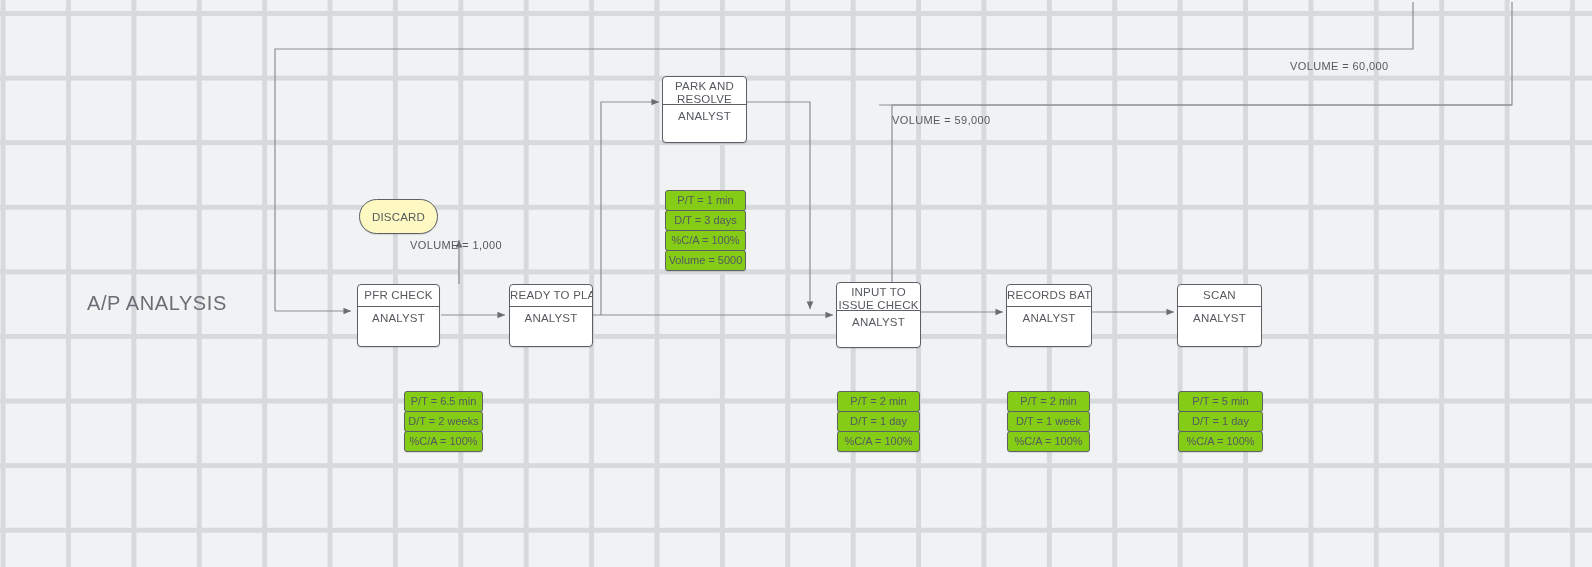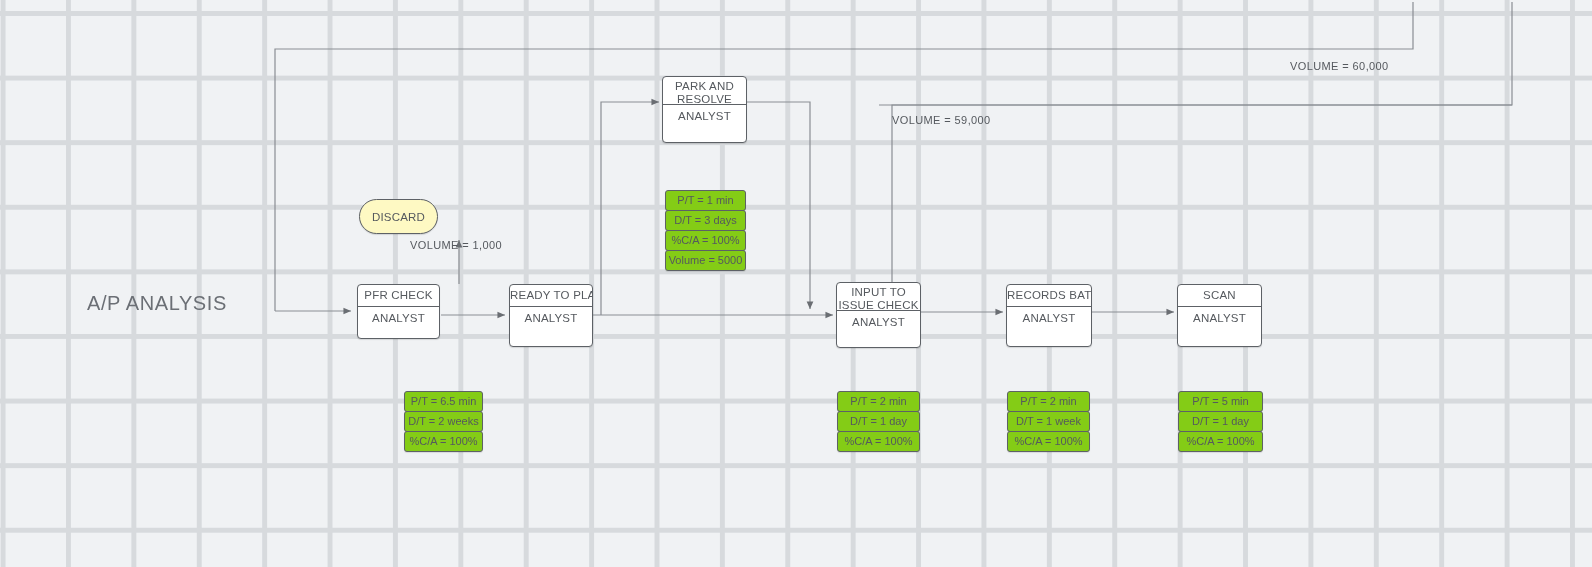"PFR CHECK" div.proc { height: 55px -> 63px }
